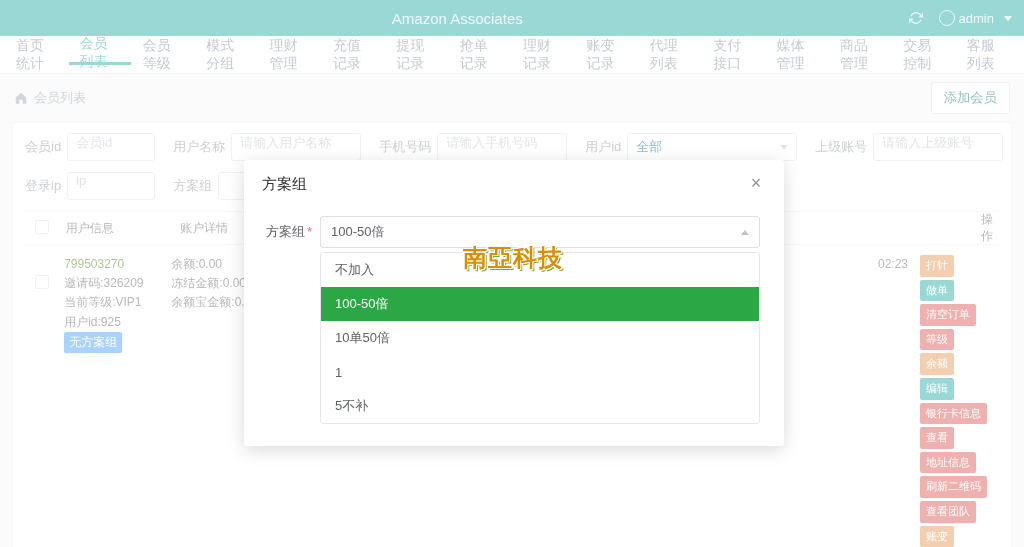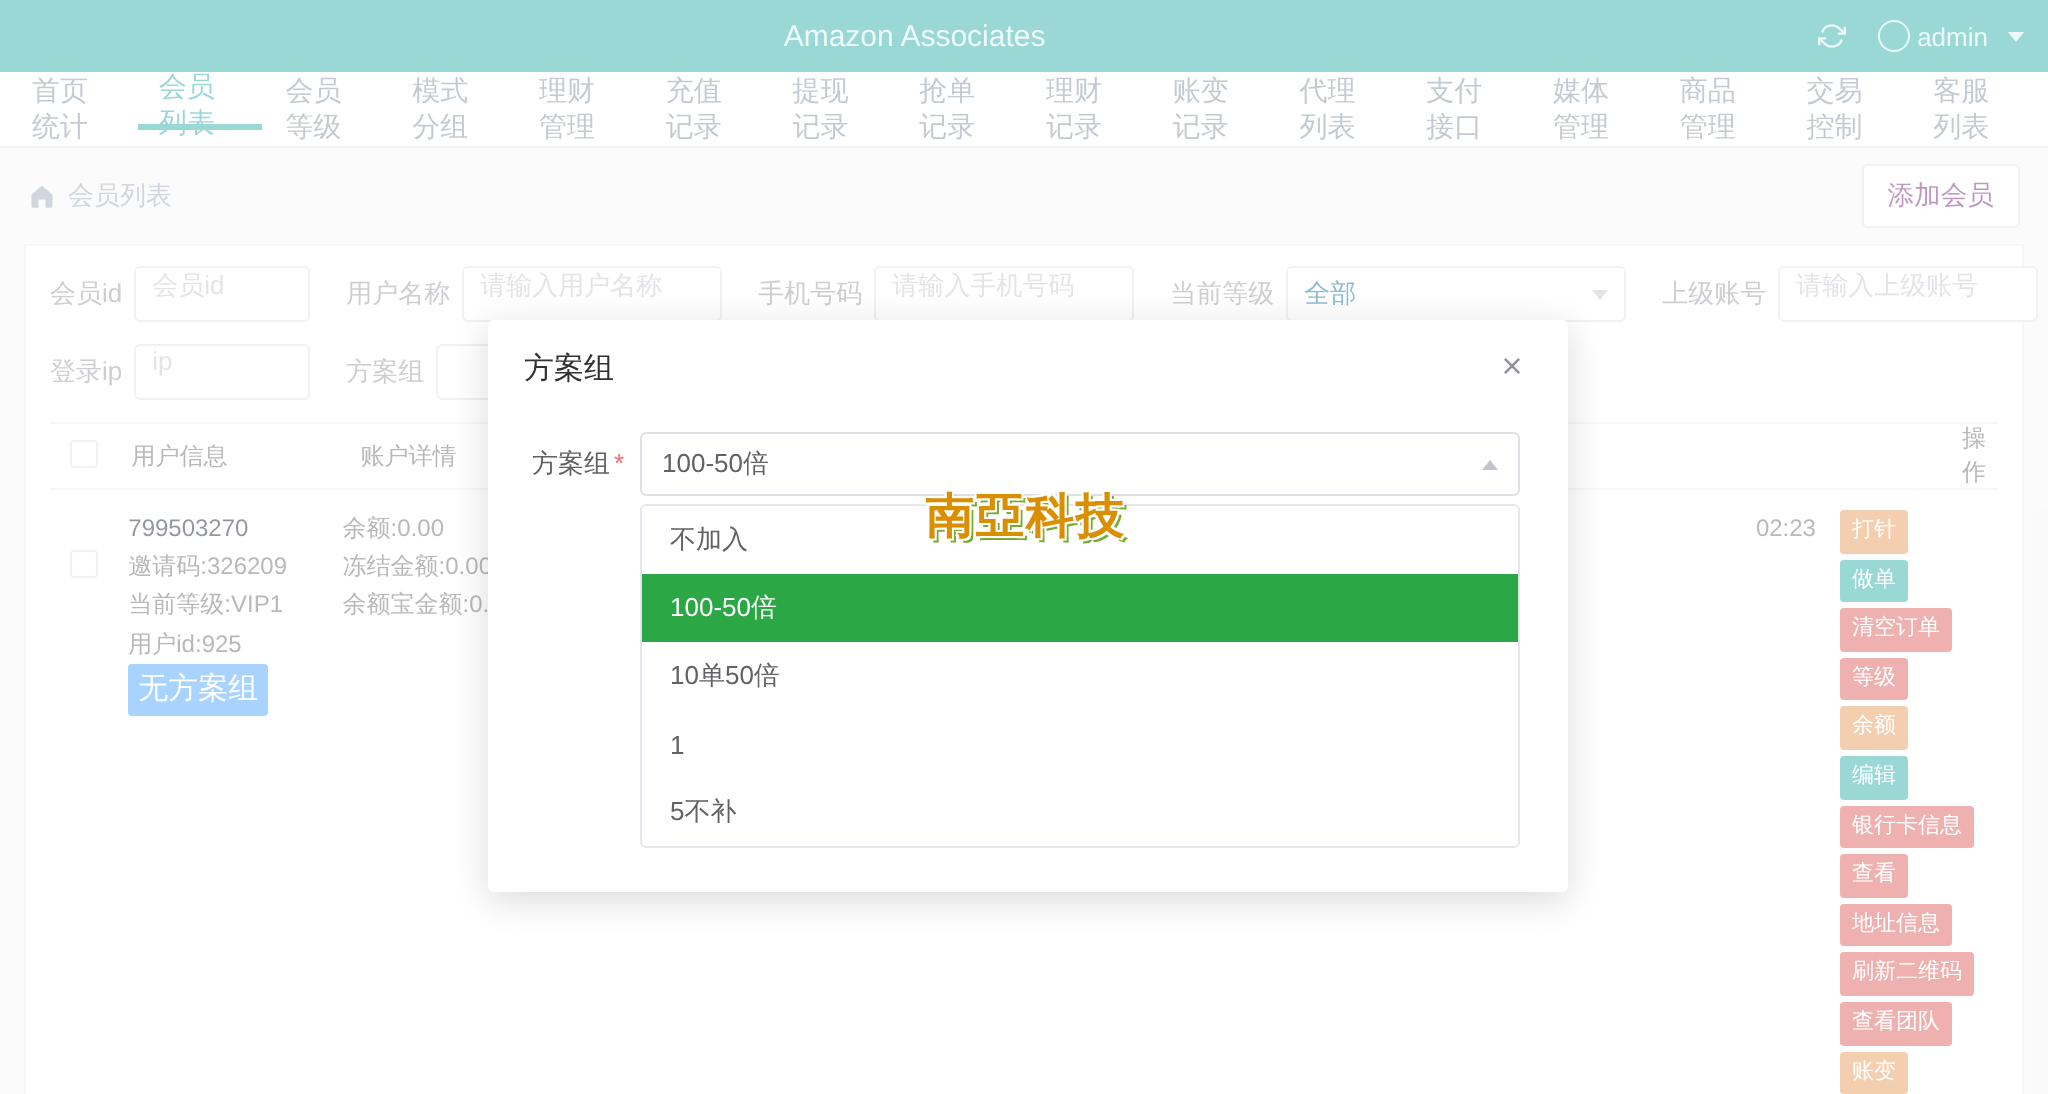"添加会员" .btn-outline { color: #701a75 -> #0f766e }
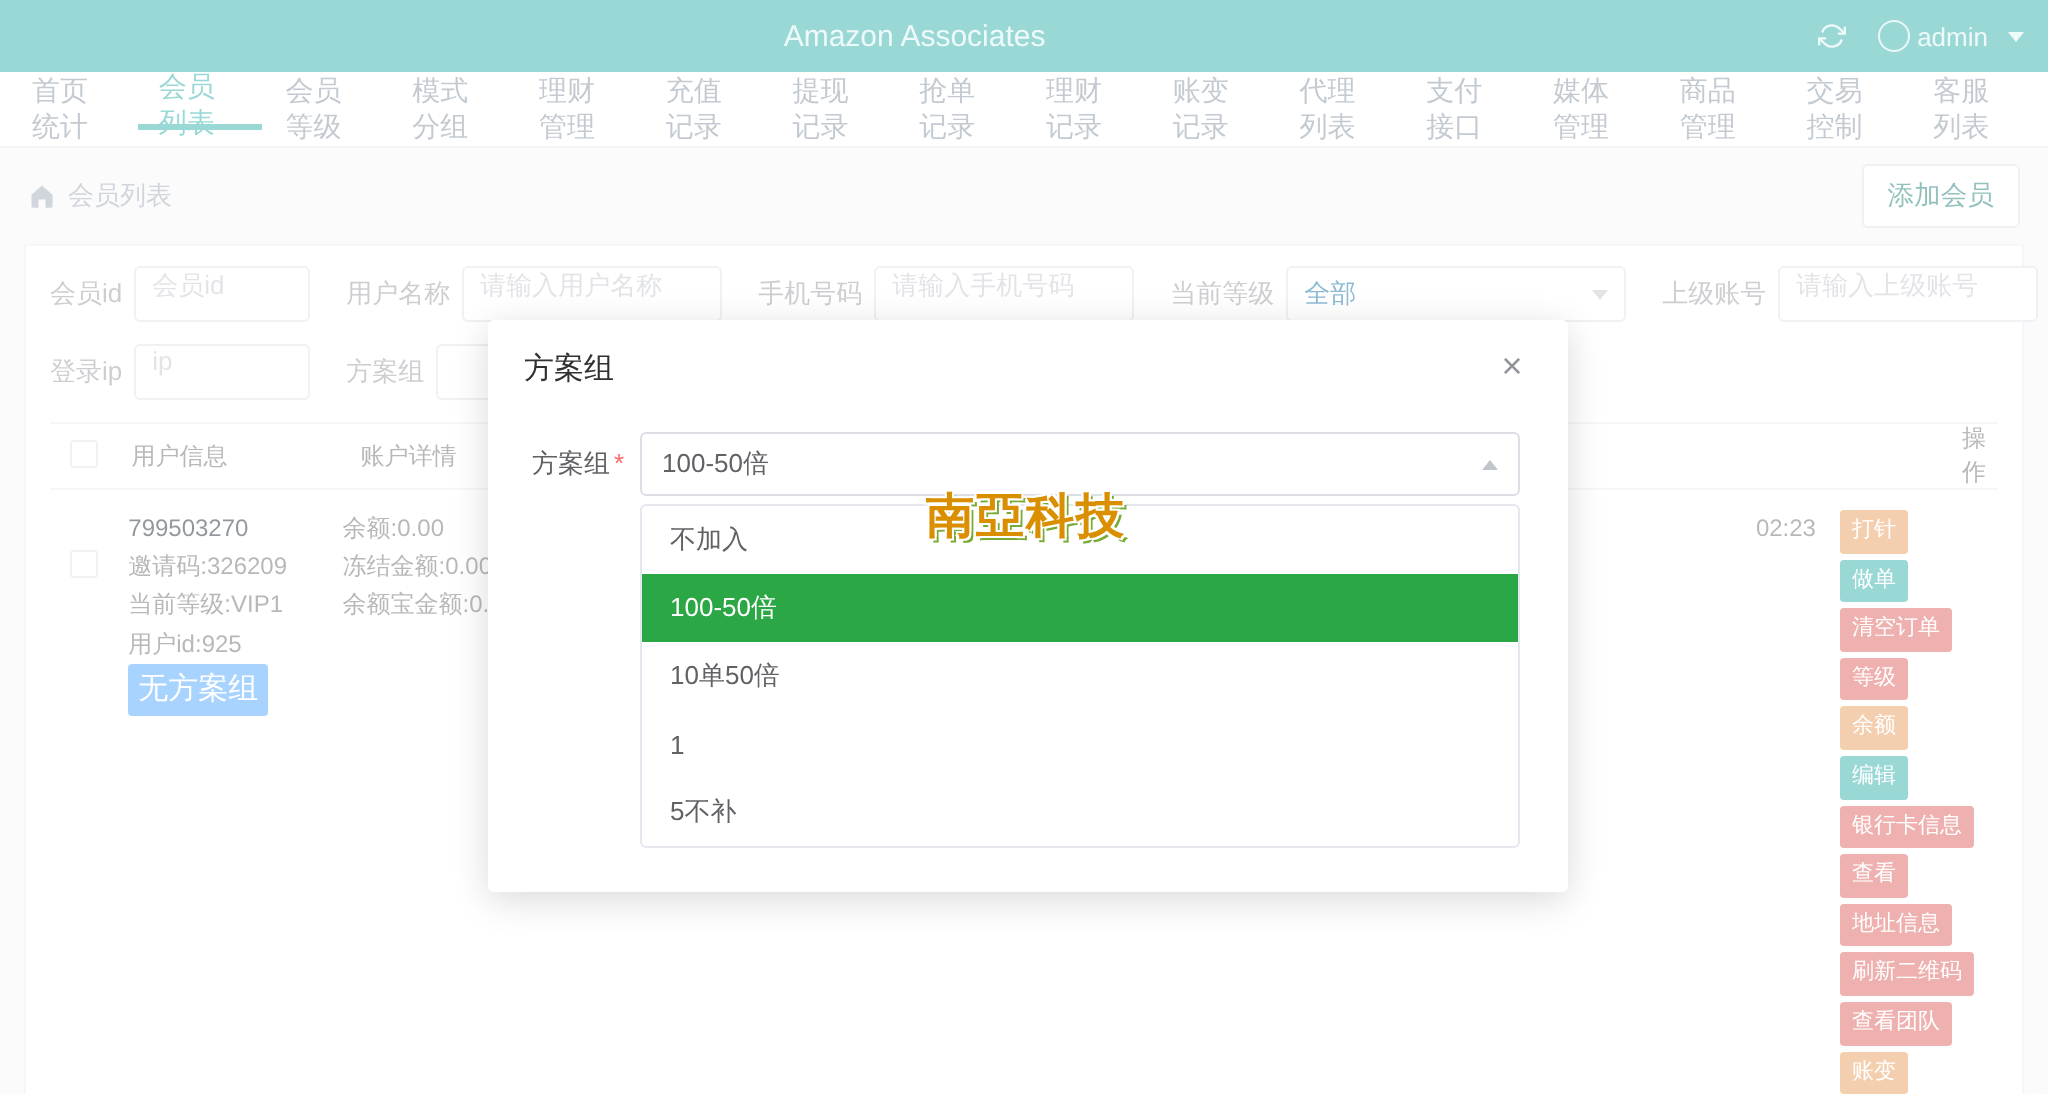"当前等级" span.filt-lbl { text: 当前等级 -> 用户id }
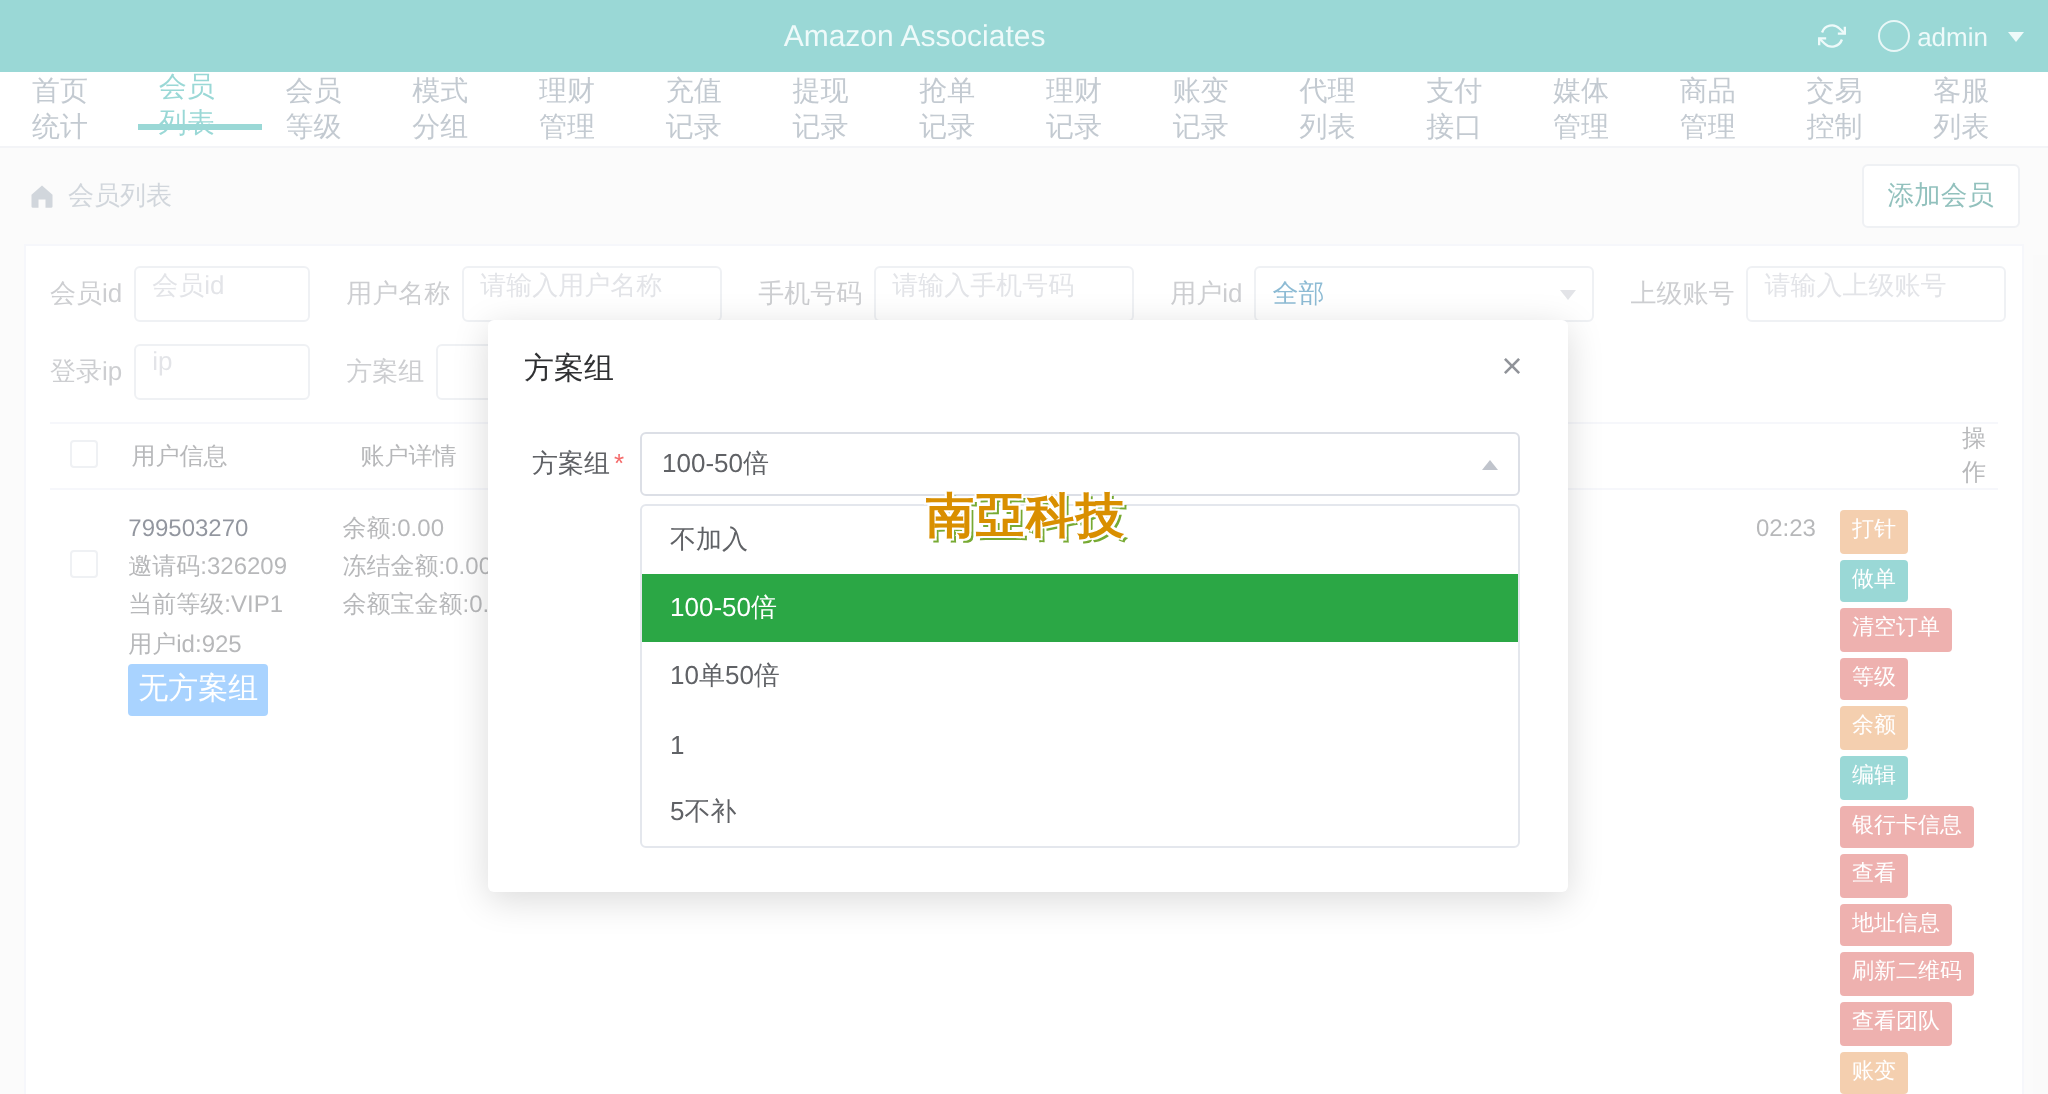"799503270" .red { color: #0f172a -> #4d7c0f }
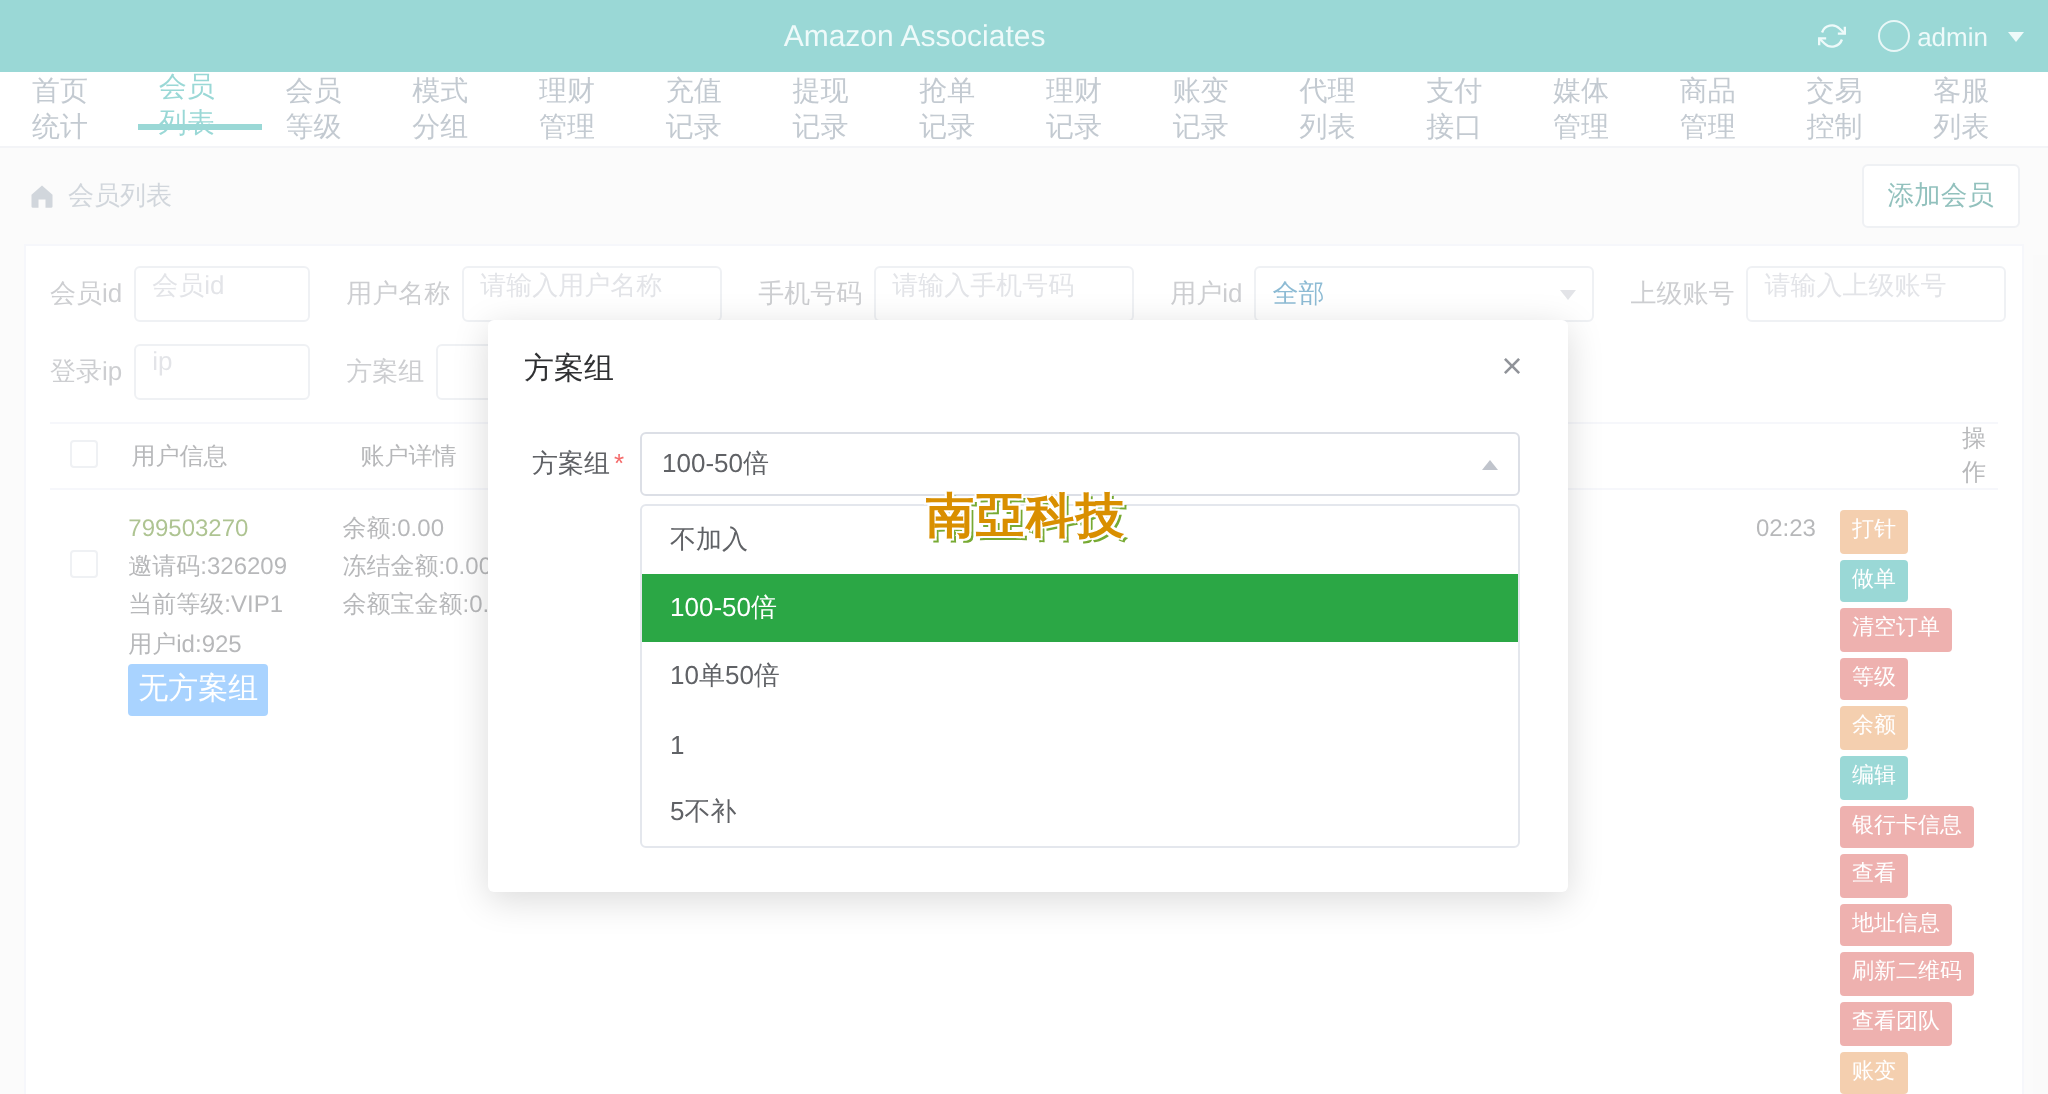"无方案组" .tag-blue { font-size: 15px -> 12px }
